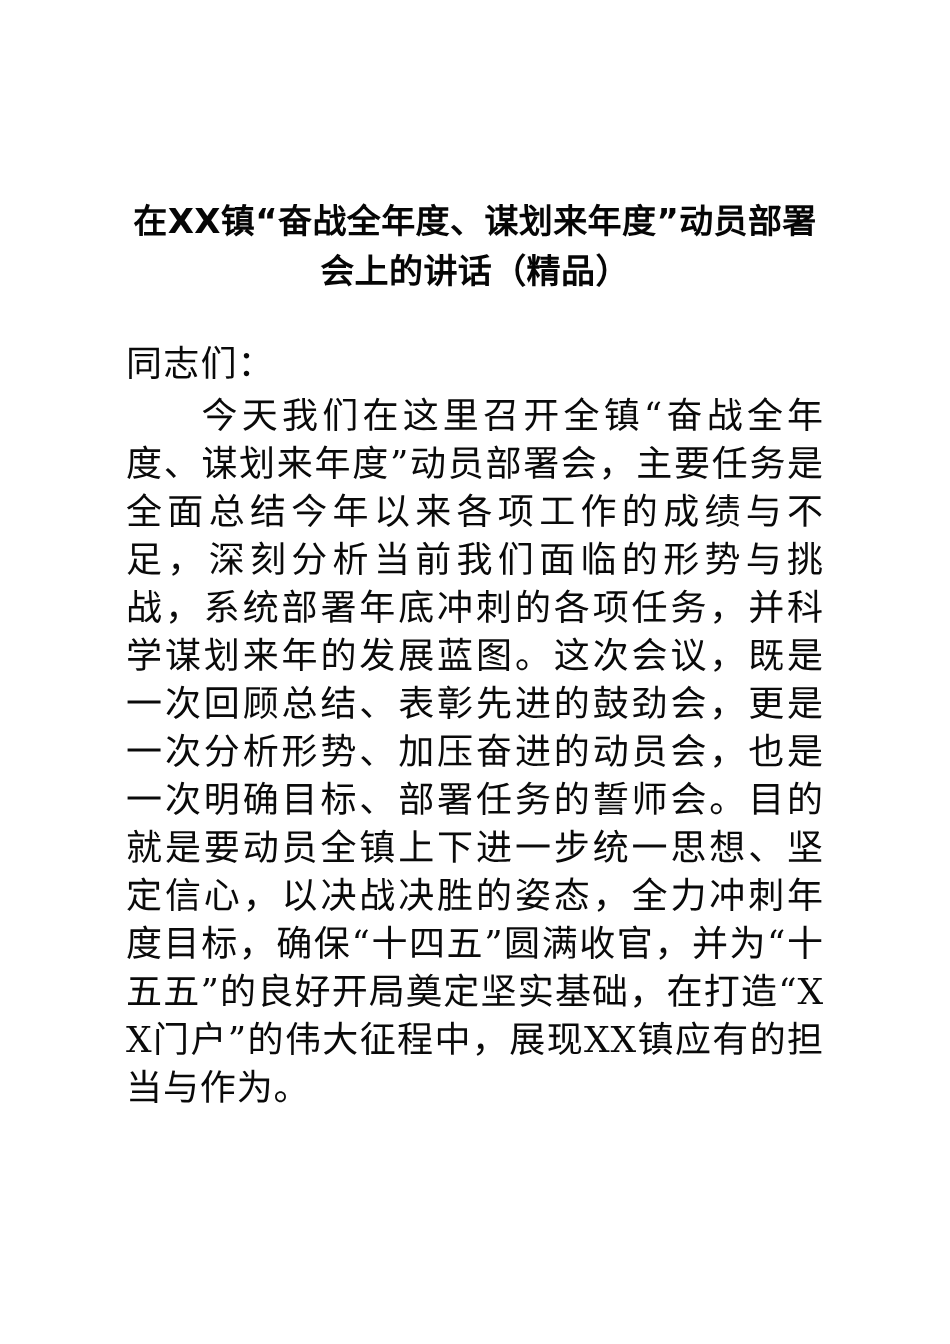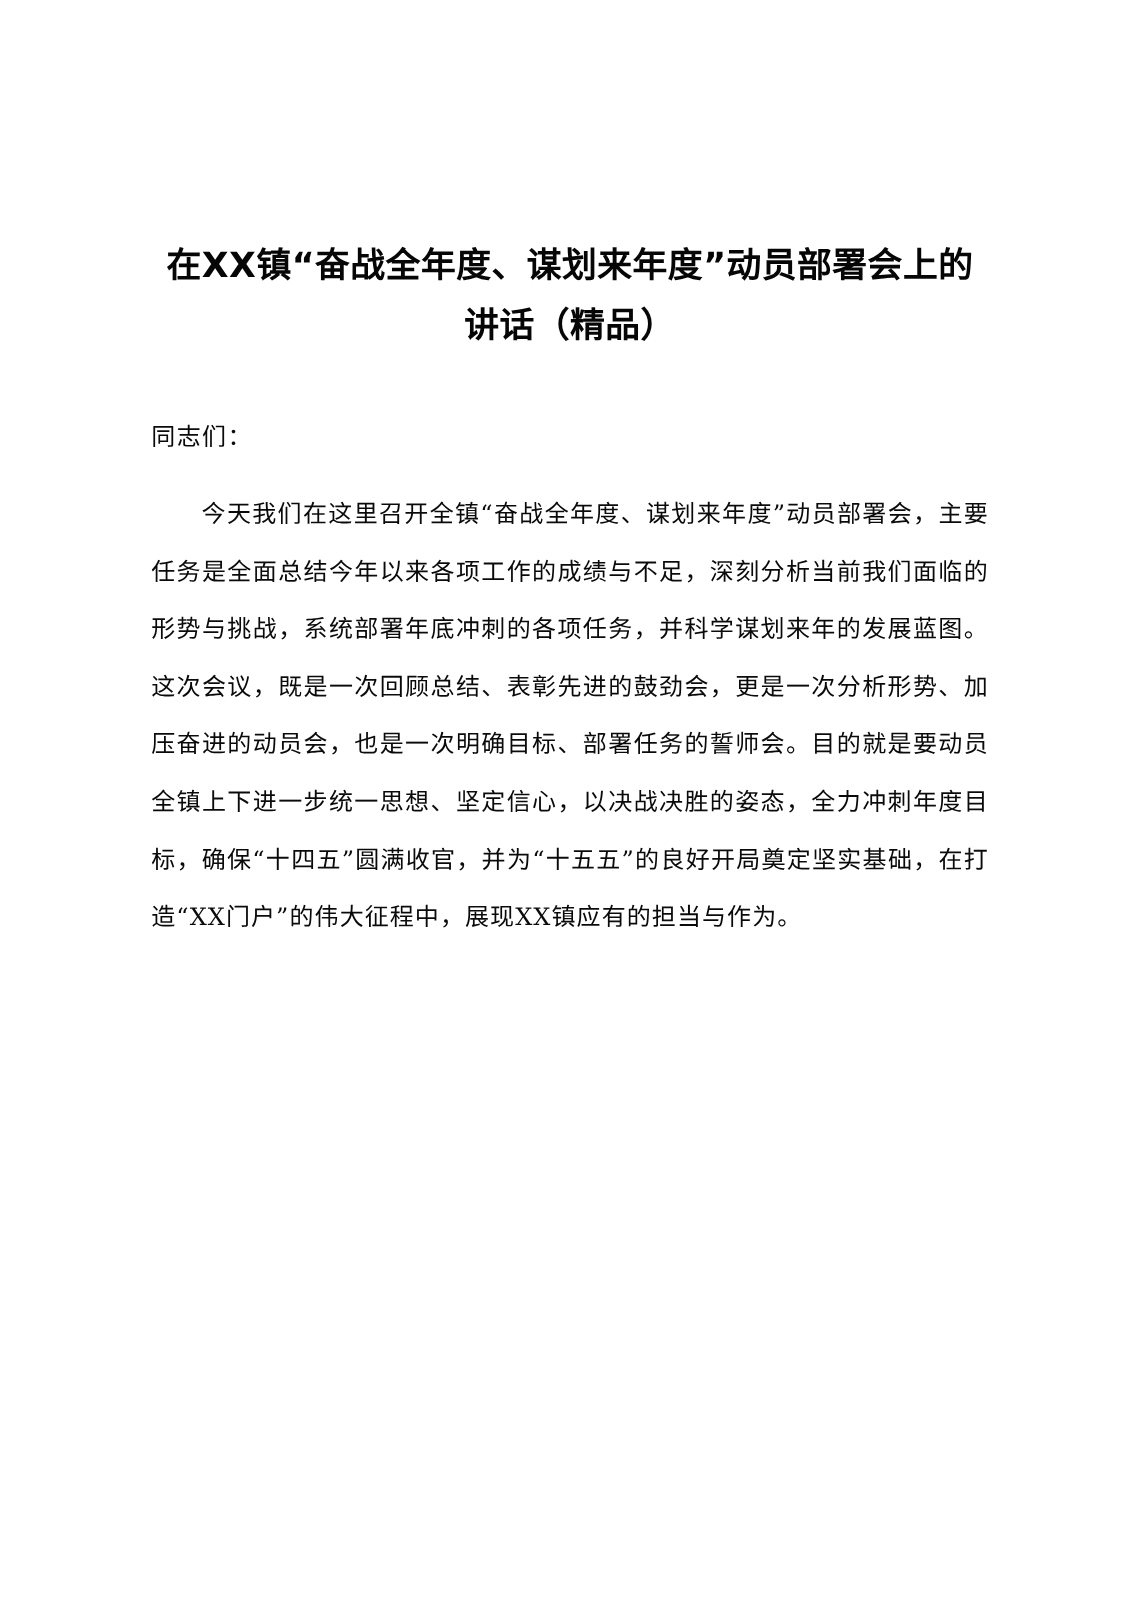"在XX镇“奋战全年度、谋划来年度”动员部署会上的讲话（精品）" .doc-title { font-size: 29px -> 34px }
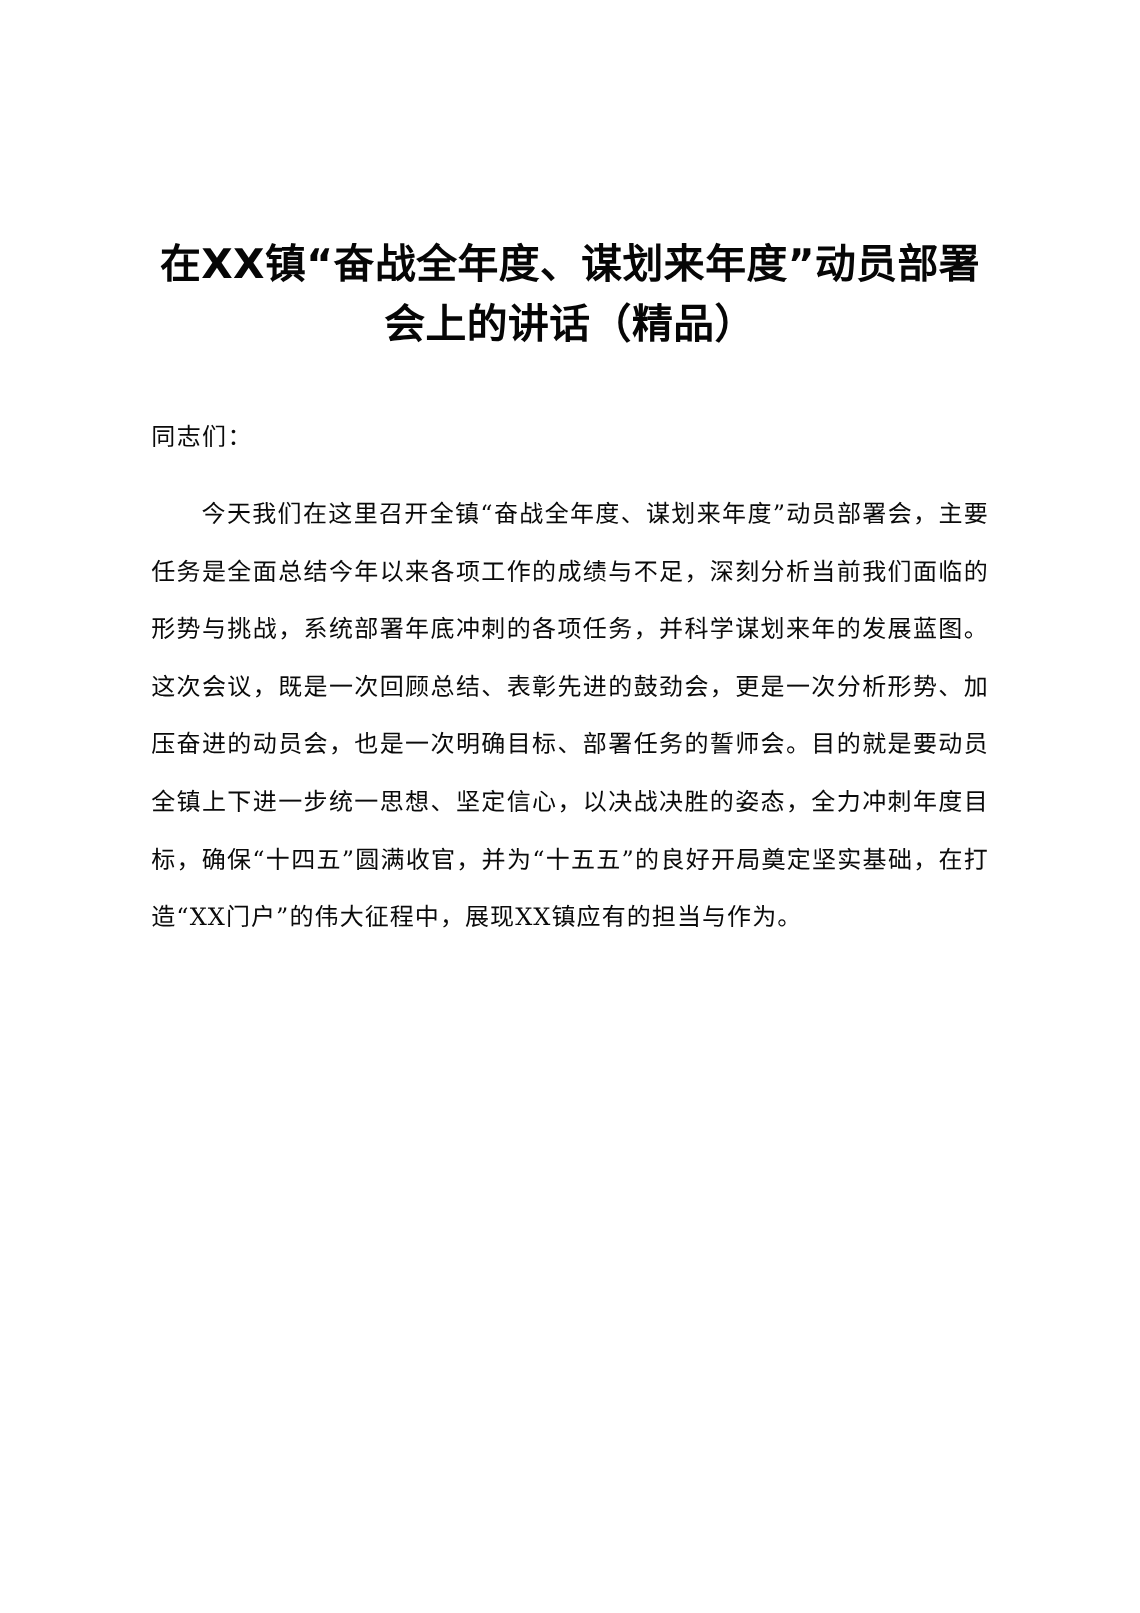"同志们：" .para { font-size: 20px -> 36px }
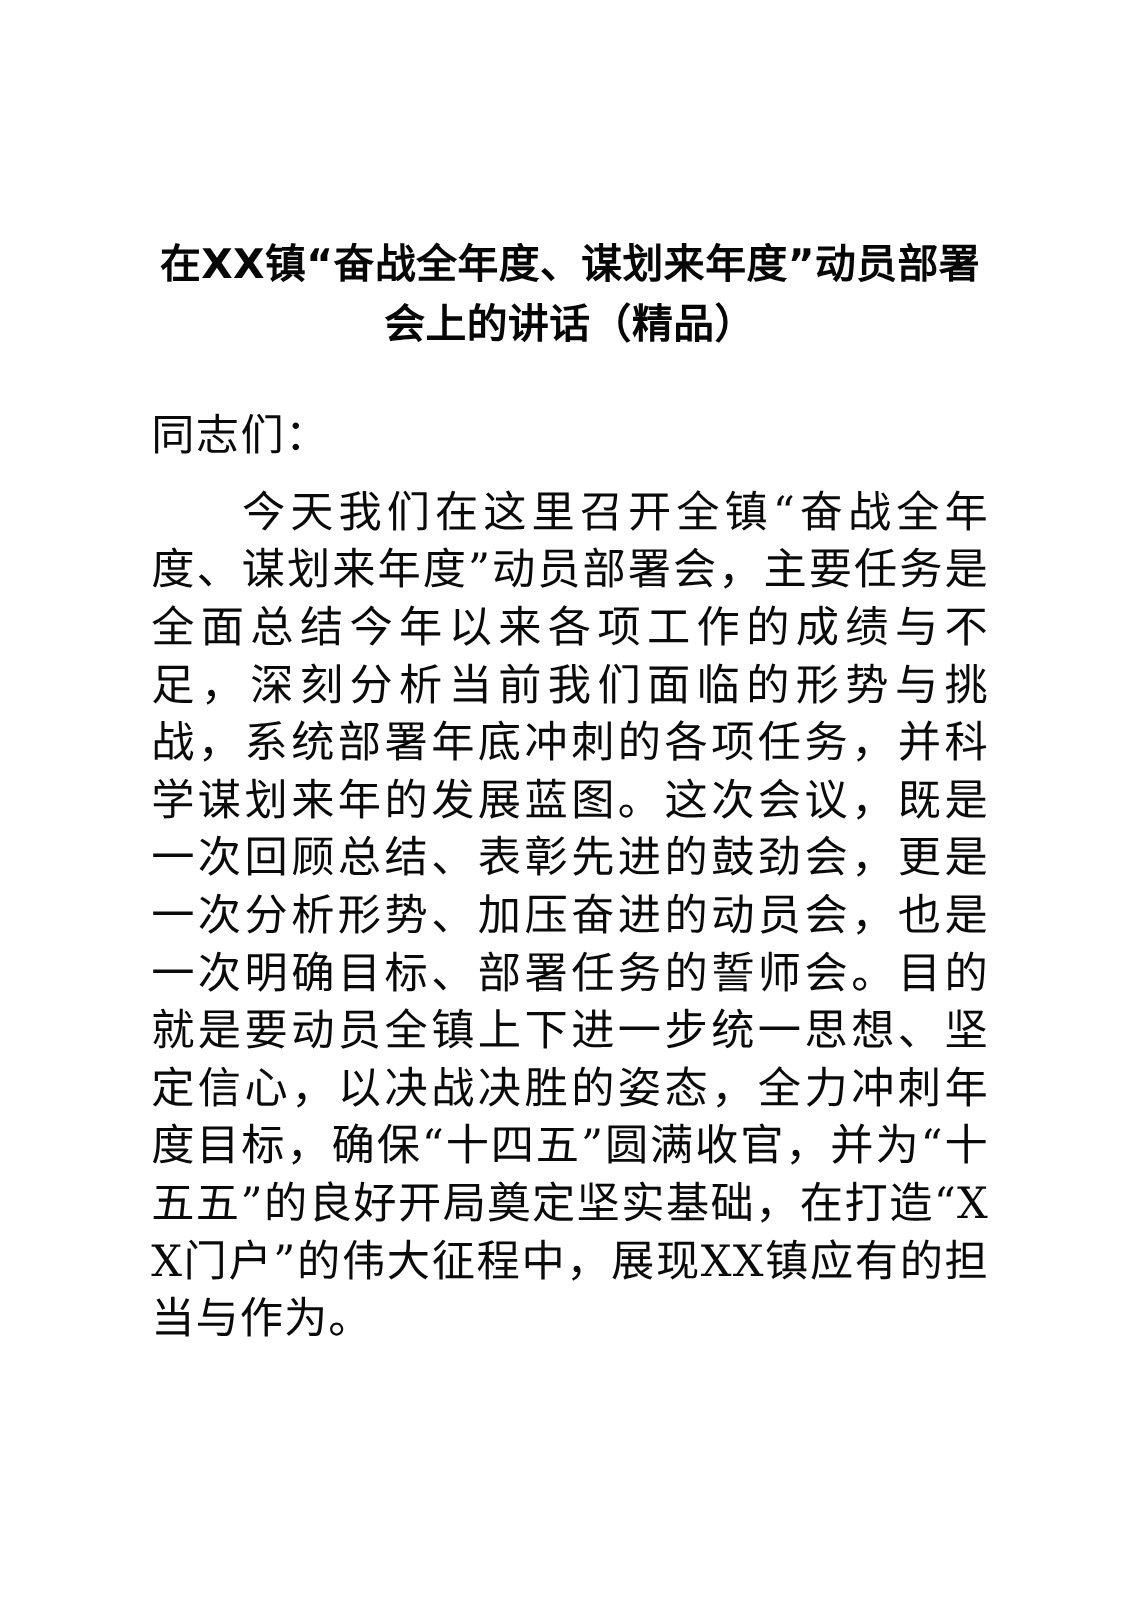"今天我们在这里召开全镇“奋战全年度、谋划来年度”动员部署会，主要任务是全面总结今" .para + .para { margin-top: 16px -> 4px }
